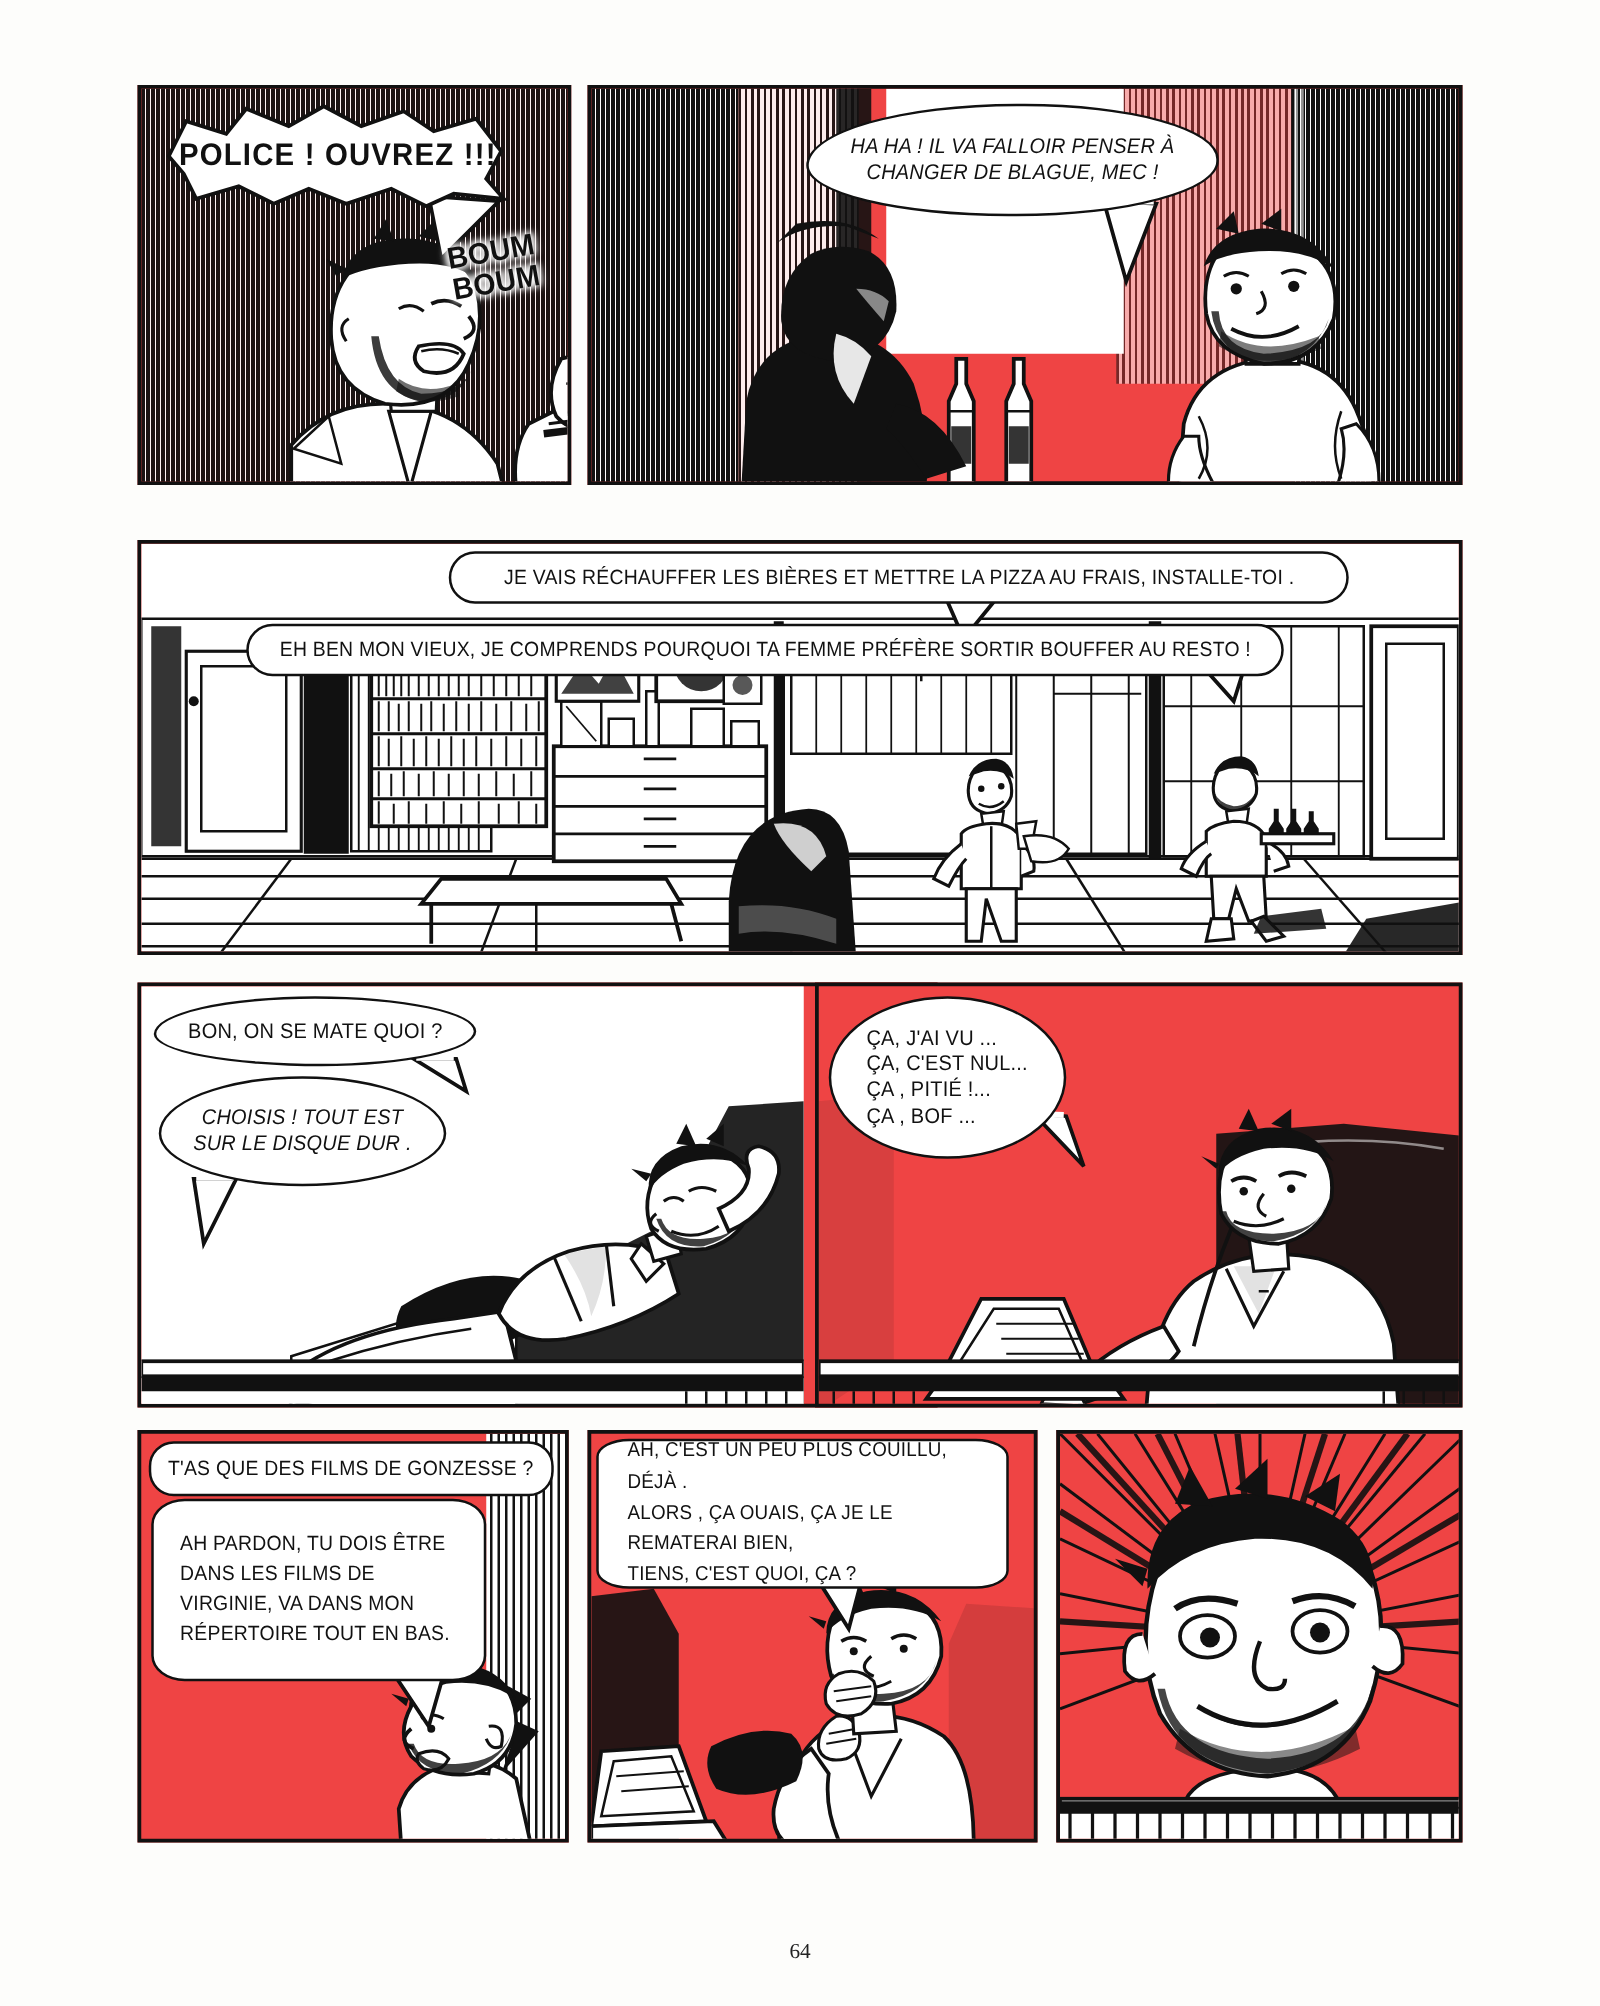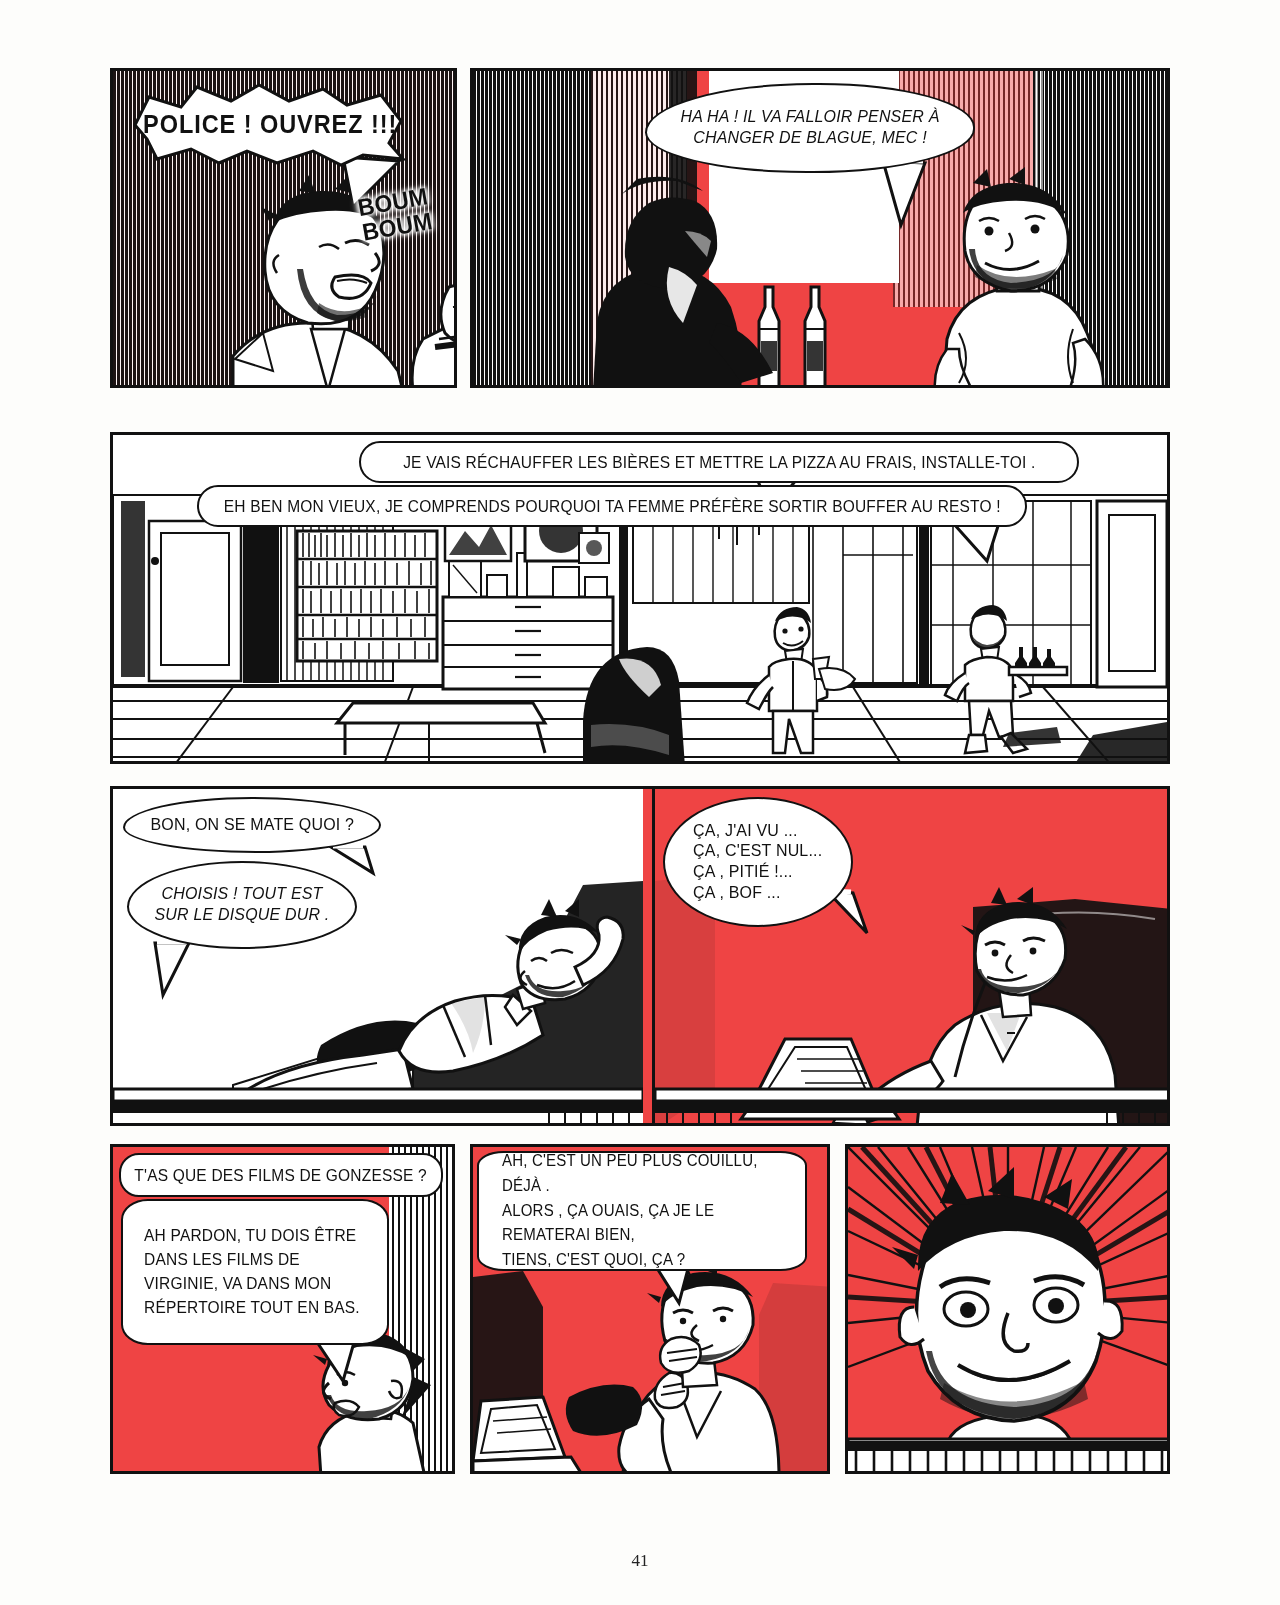"EH BEN MON VIEUX, JE" div.balloon-rect { top: 50px -> 64px }
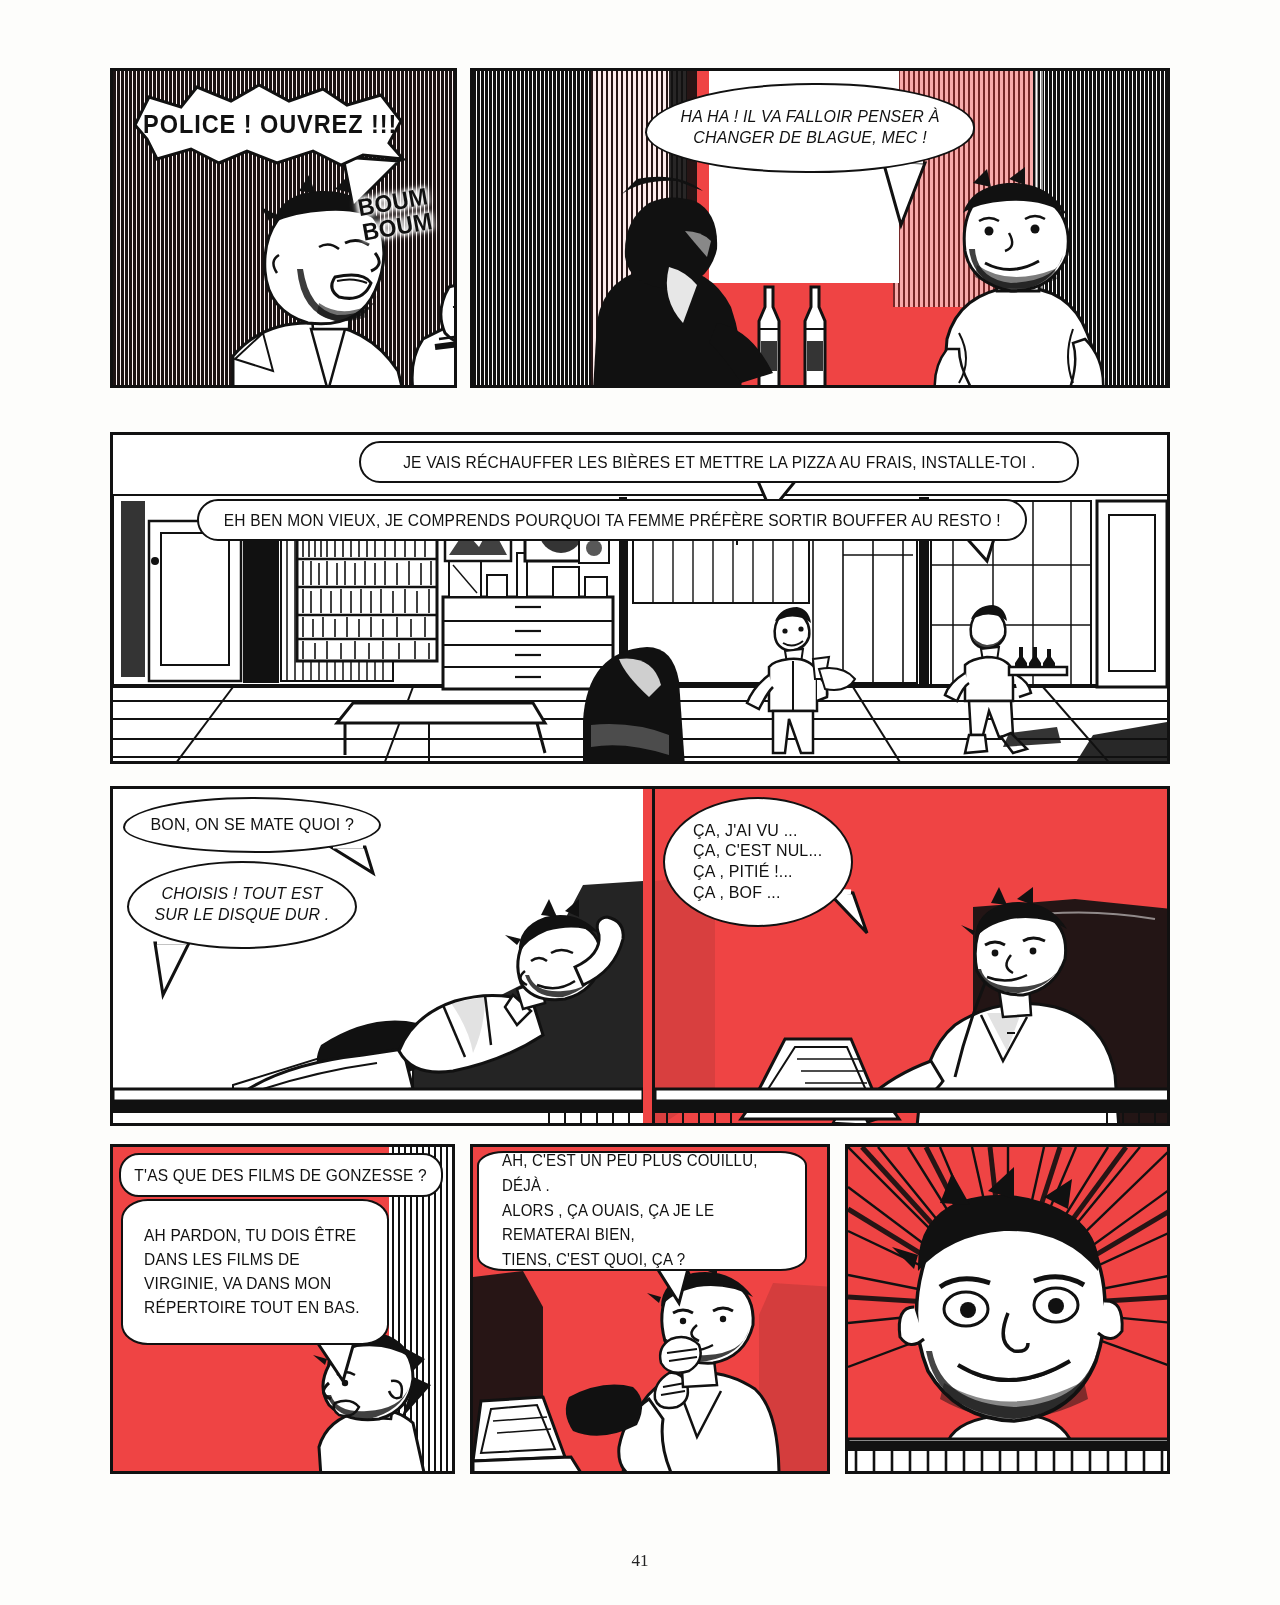"41" div.pagenum { text: 41 -> 64 }
